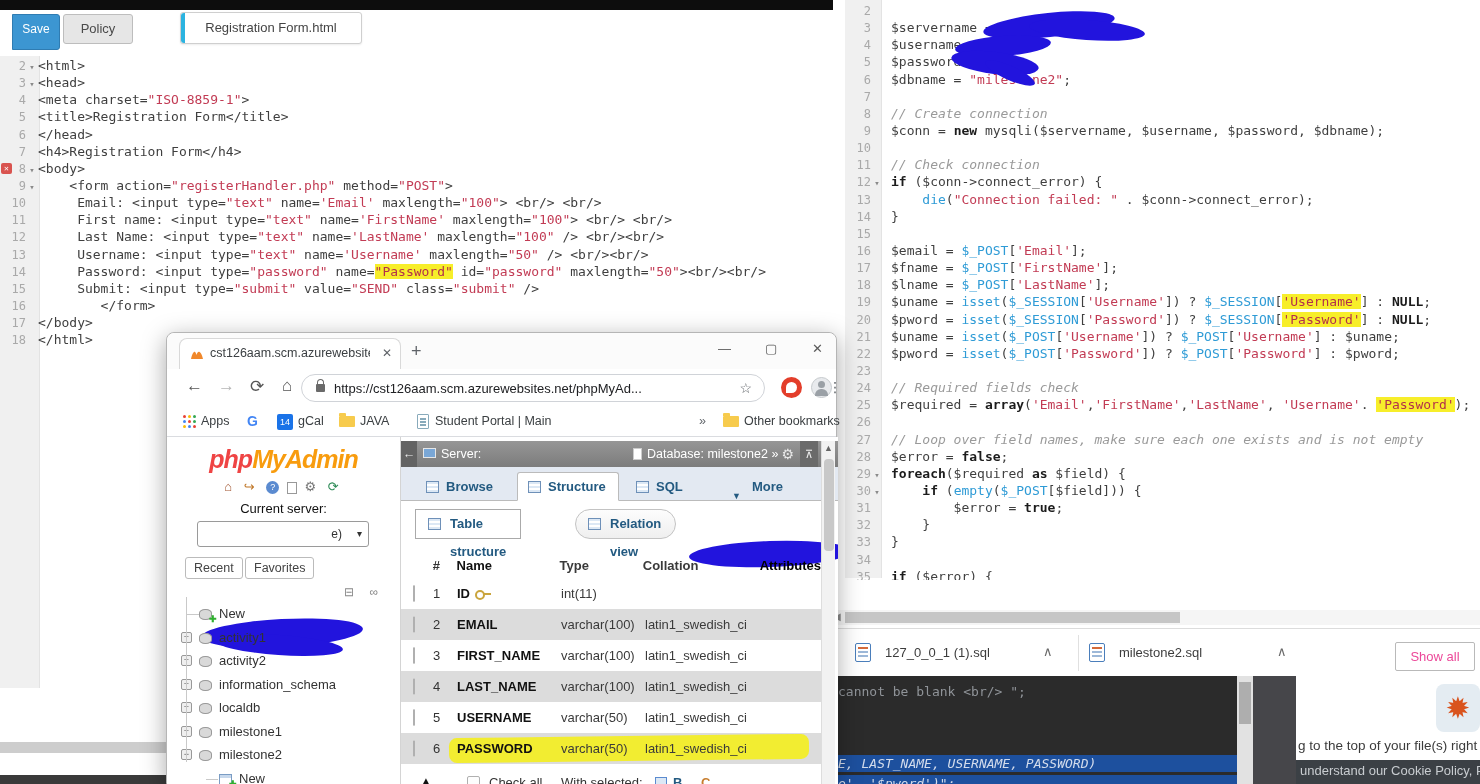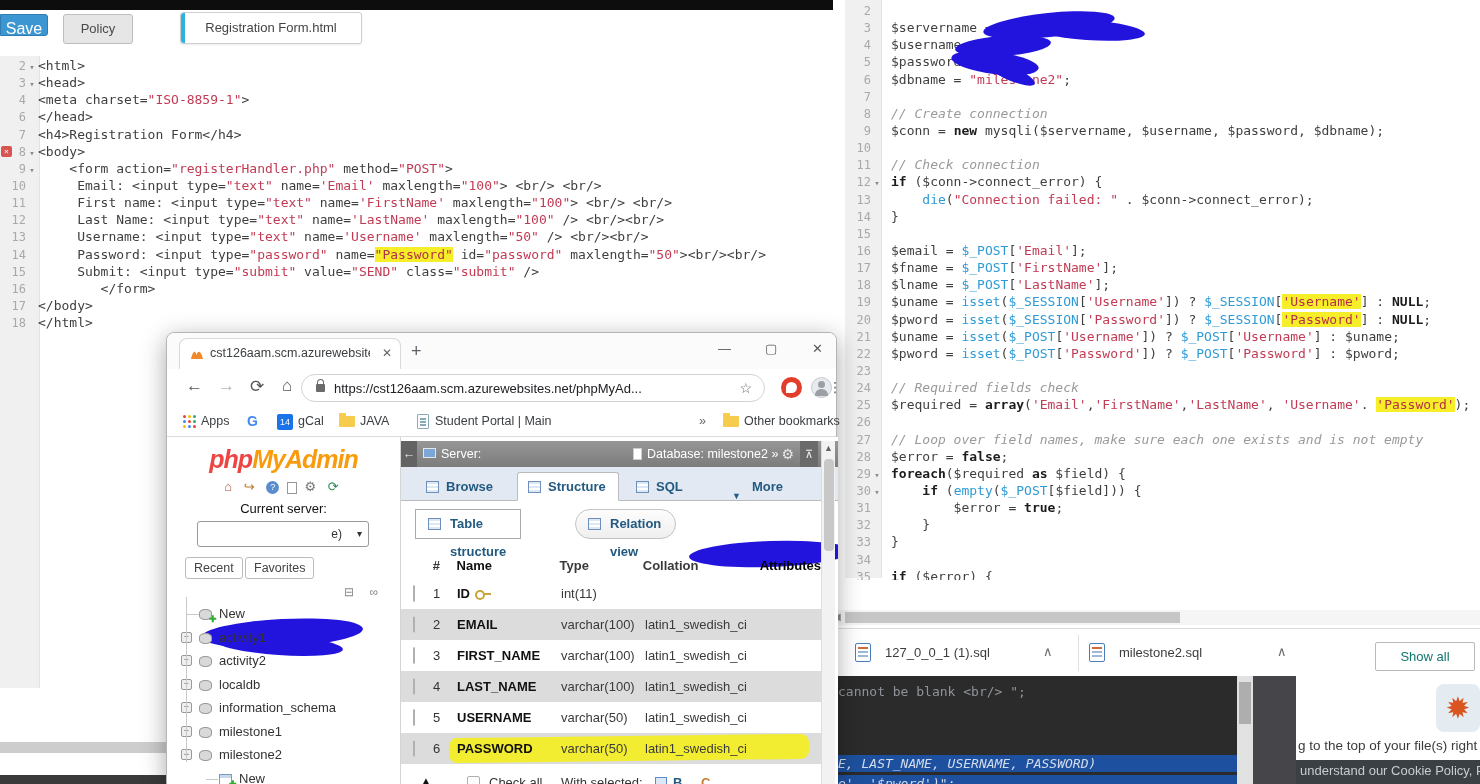"Save" .btn-save { font-size: 16px -> 12px; height: 22px -> 36px; left: 0 -> 12px }
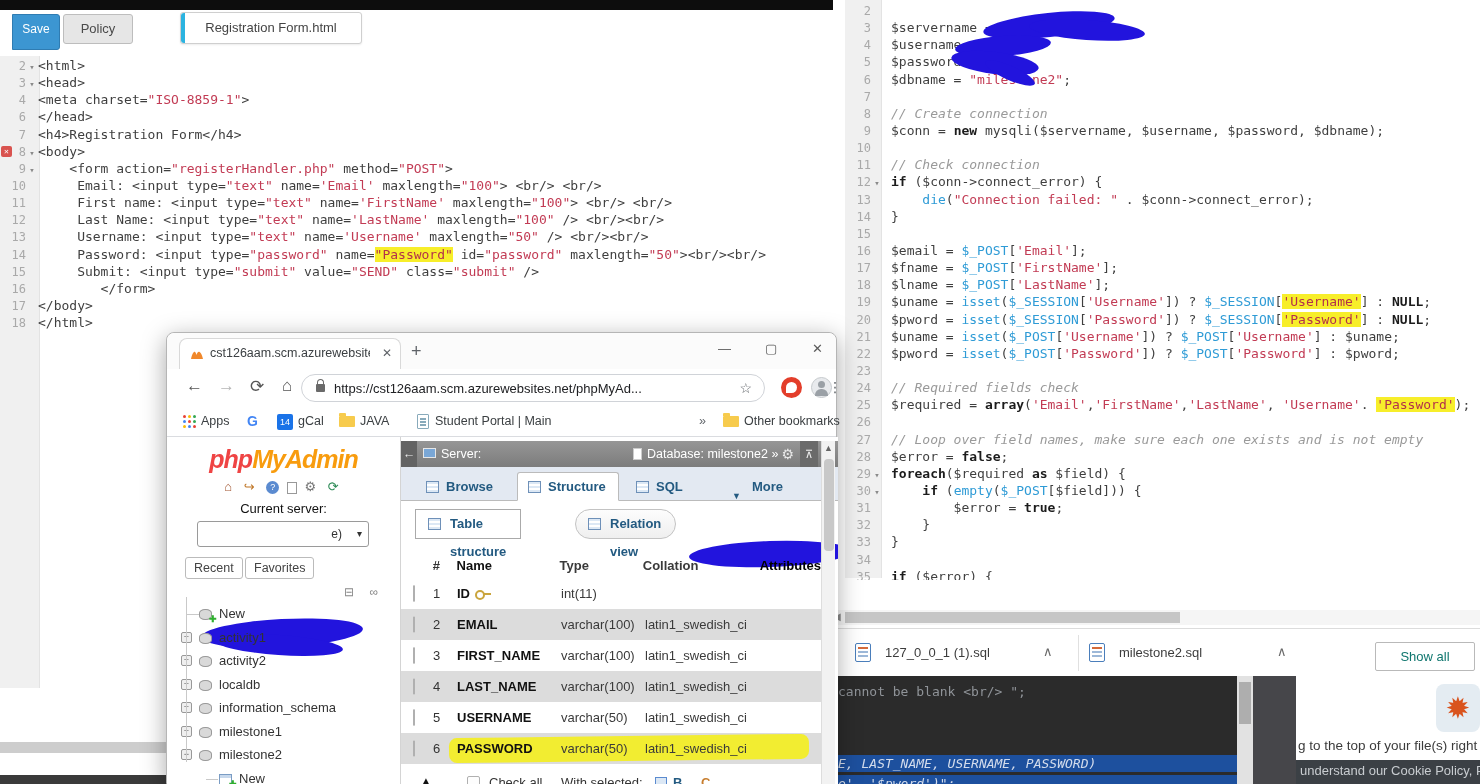"5 <title>Registration Form</title>" div.cl { html: none -> <div><span>5</span><span></span><span><span>&lt;title&gt;Registration Form&lt;/title&gt;</span></span></div> }
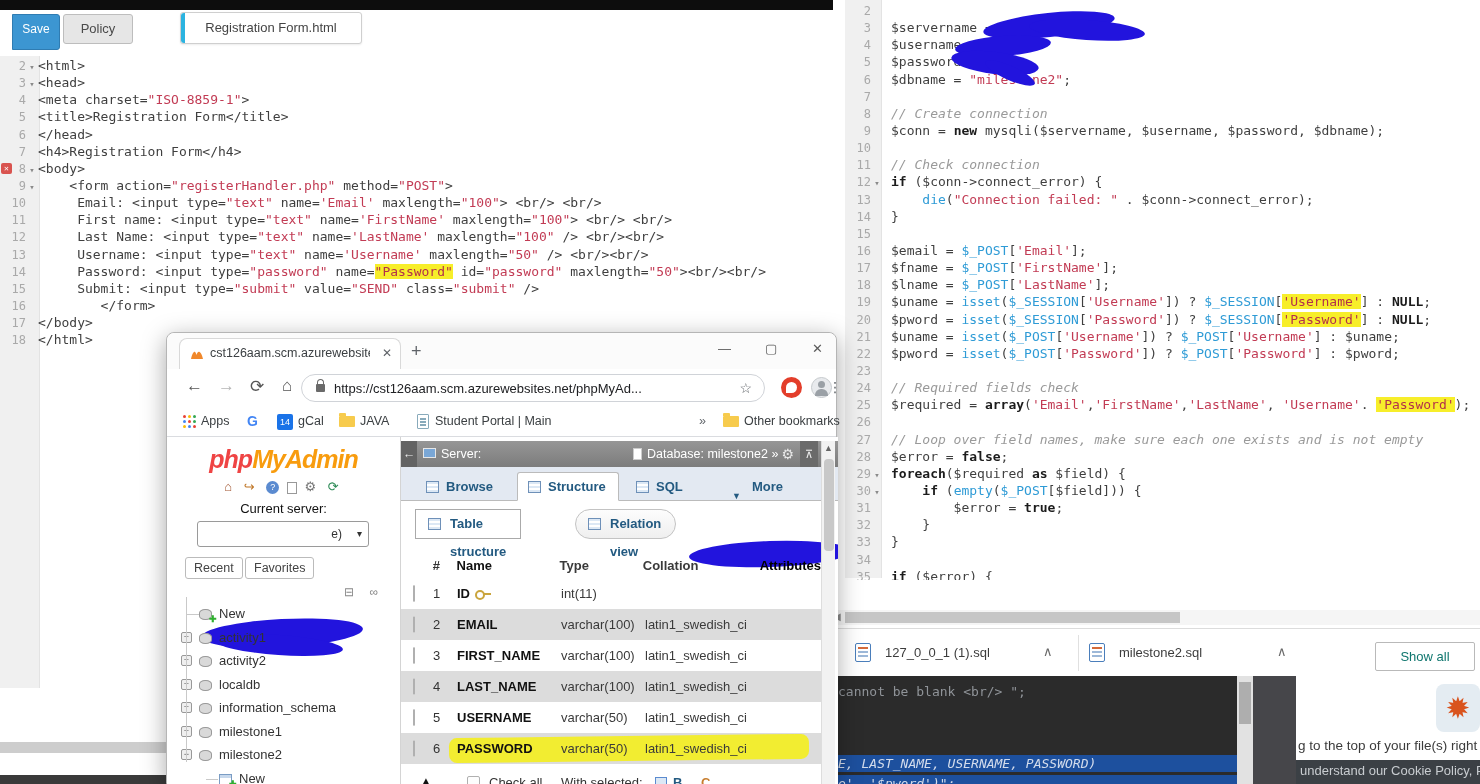"Show all" #show-all { color: #0f766e -> #ec4899; width: 100px -> 80px }
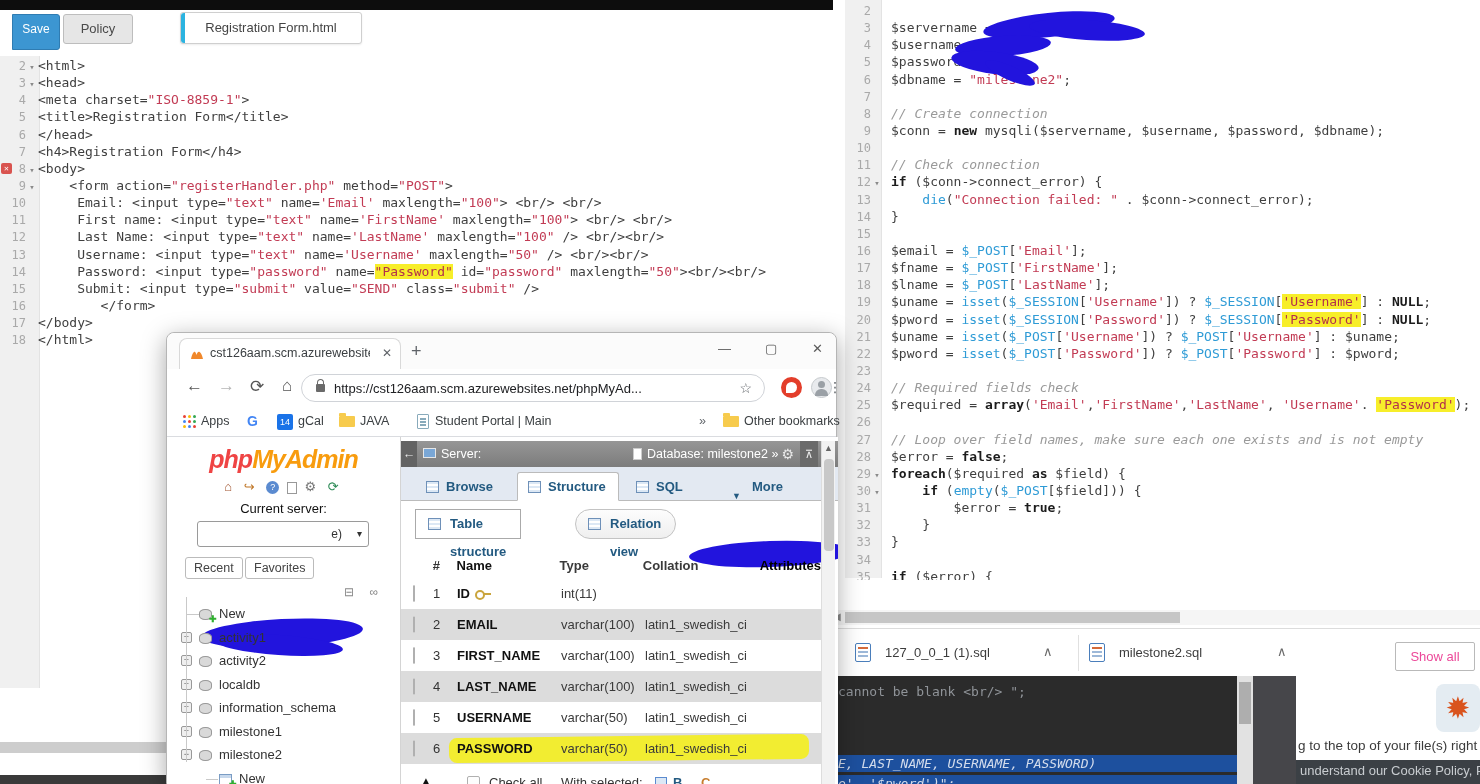"localdb" div.tree-row { order: before "information_schema" -> after "information_schema" }
